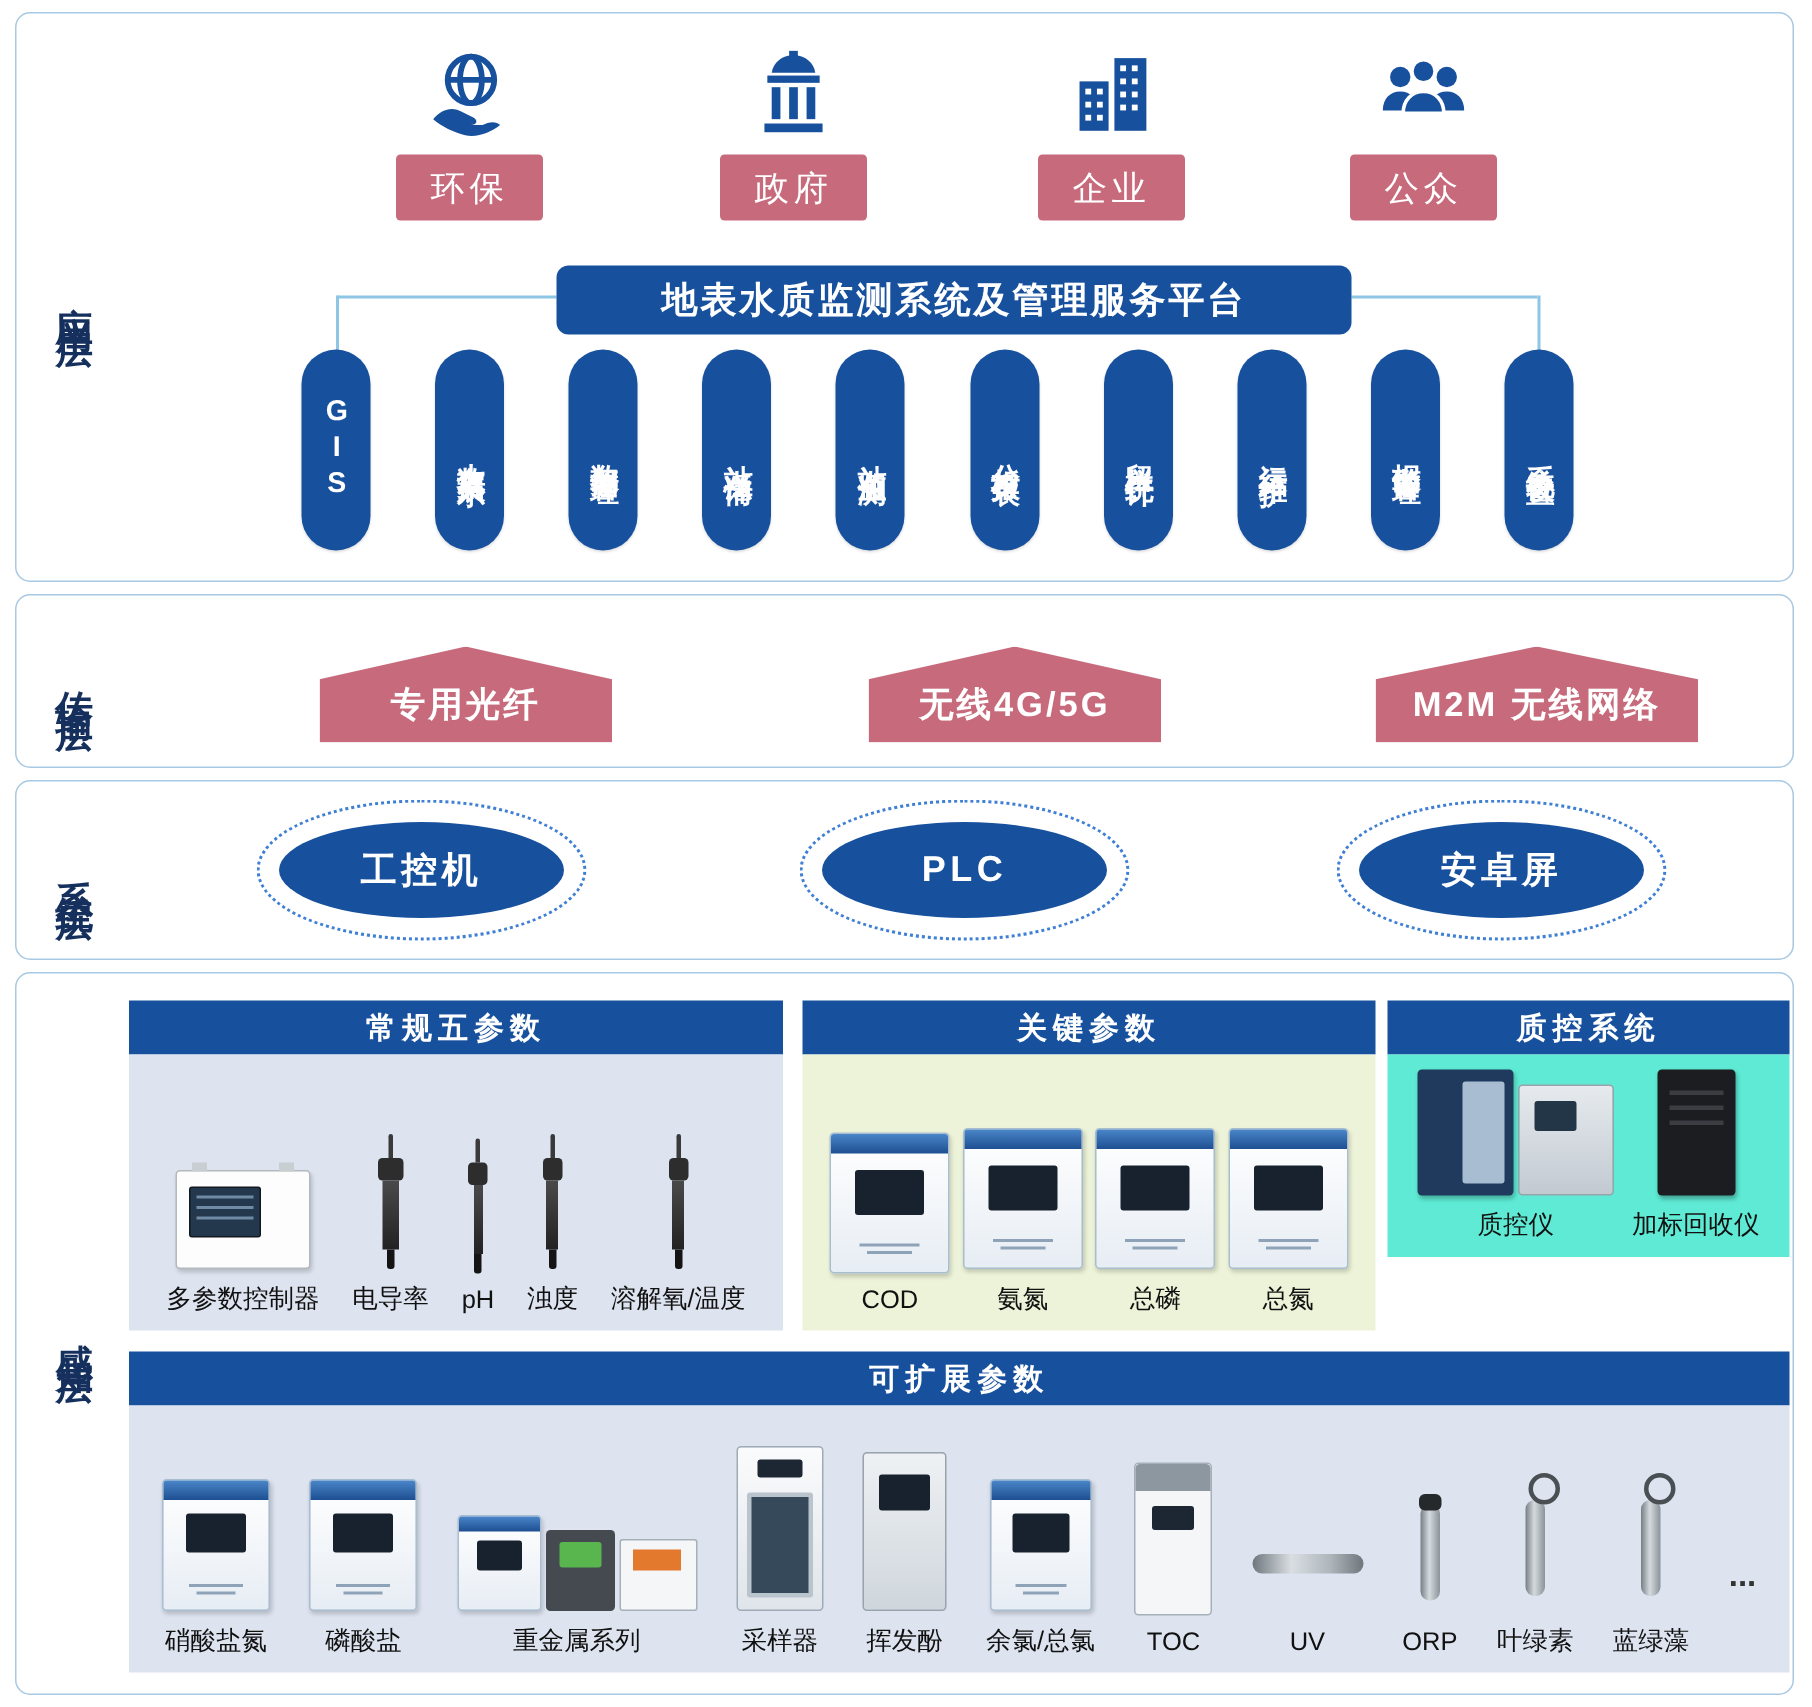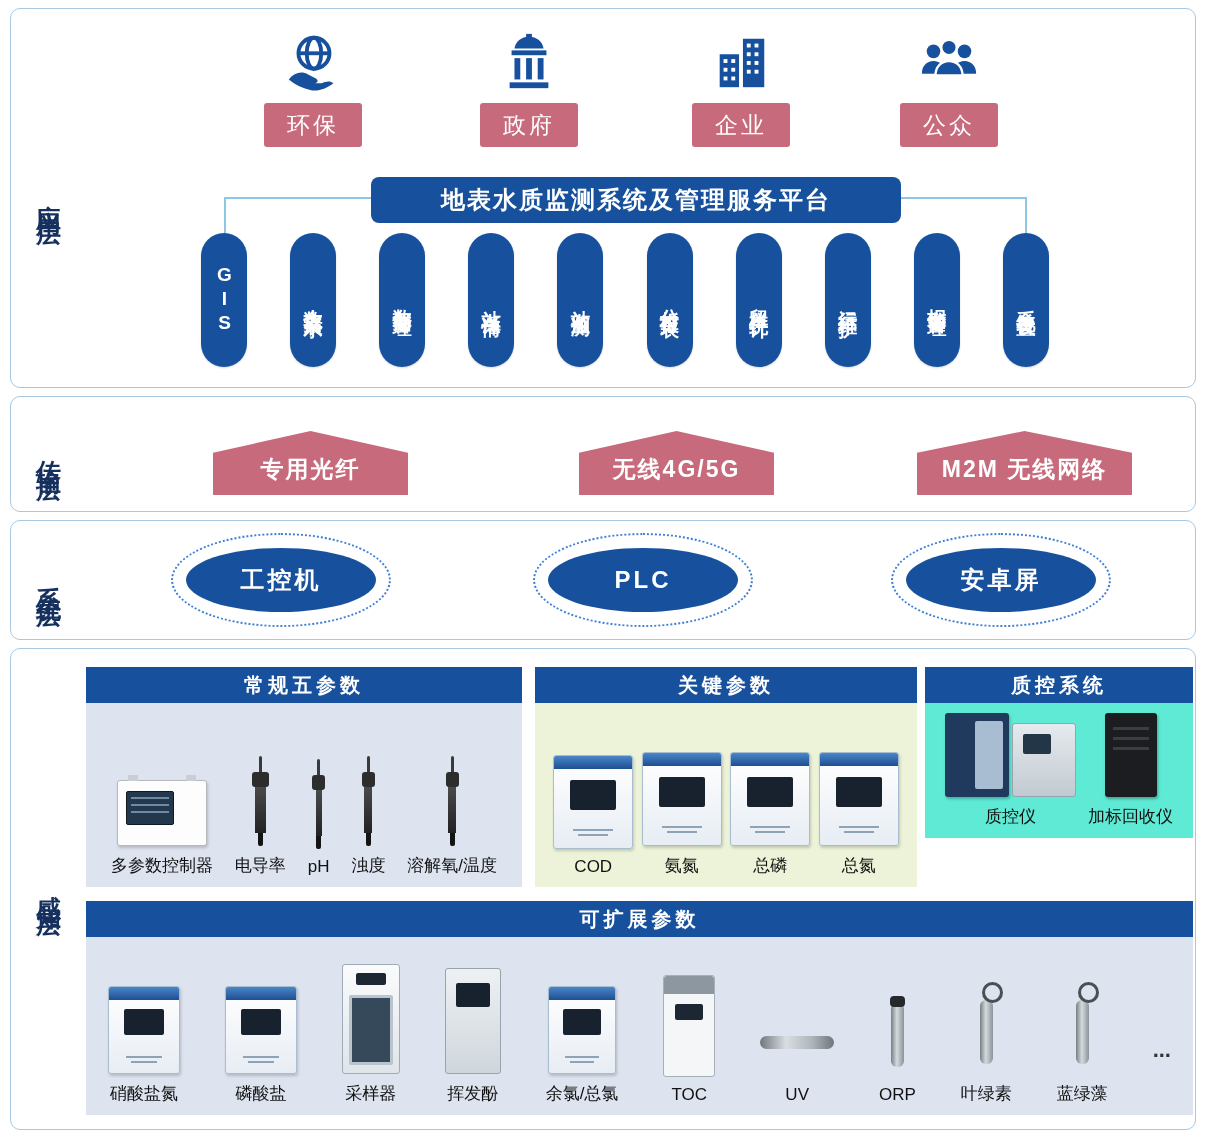"重金属系列" div.dev-col { html: none -> <div> <div> <div> <div></div> <div></div> </div> <div></div> <div></div> </div> <div>重金属系列</div> </div> }
